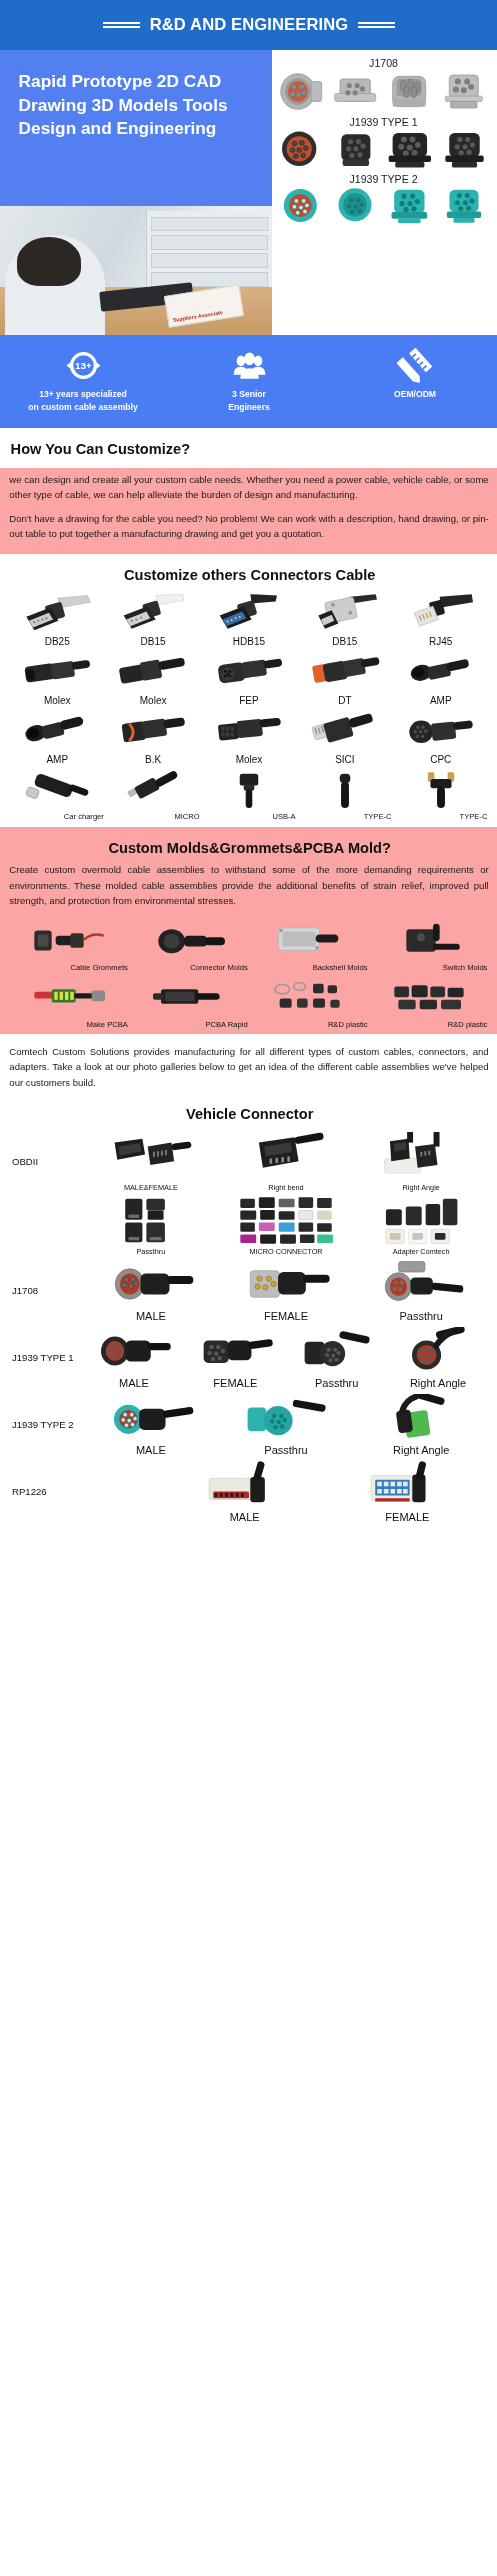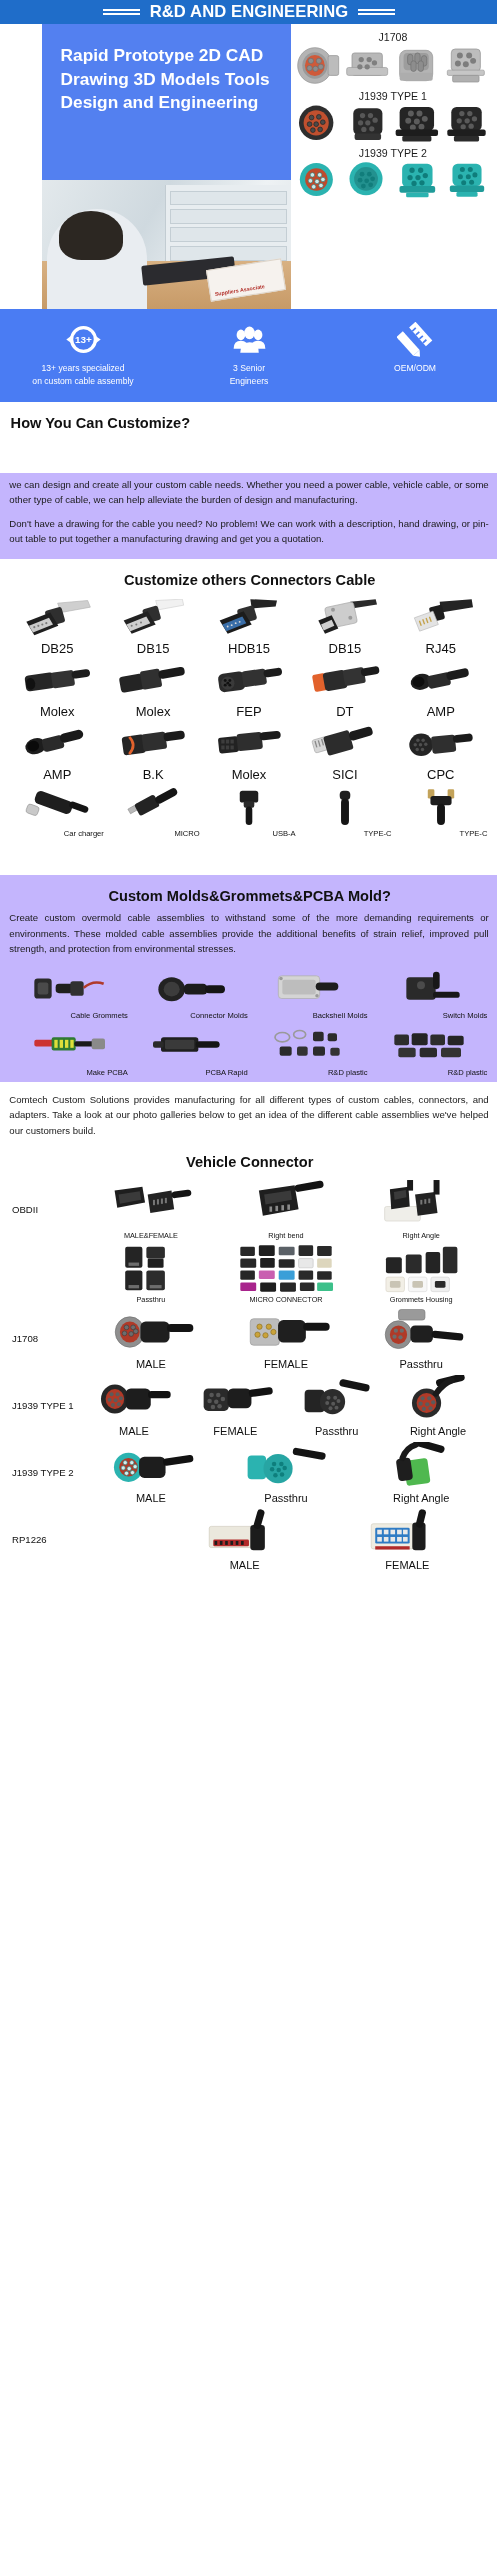"R&D AND ENGINEERING" .header-band { height: 24px -> 50px }
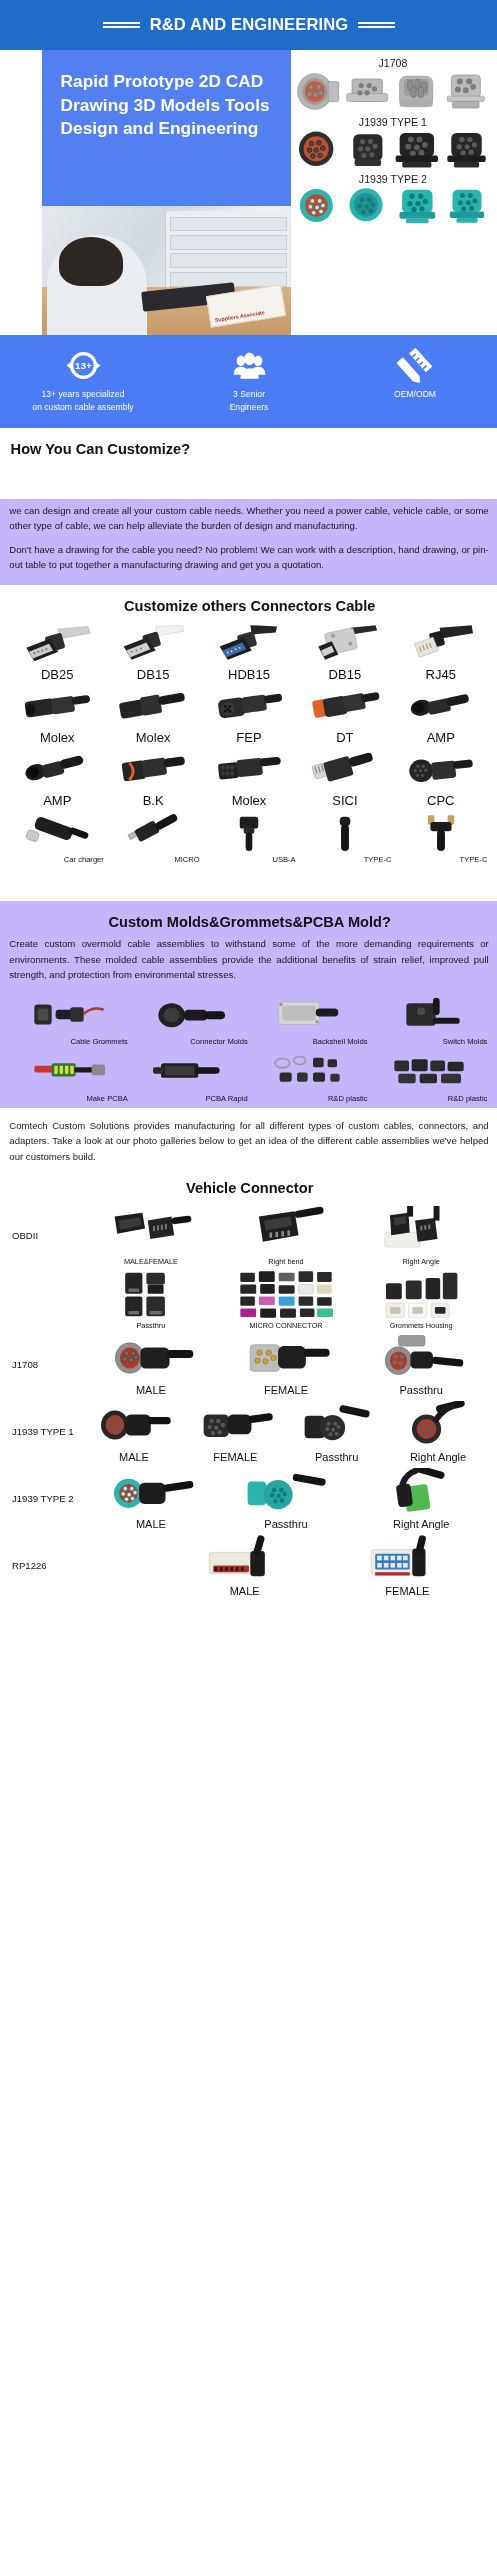"Rapid Prototype 2D CAD Drawing" .hero-left { margin-left: 42px -> none }
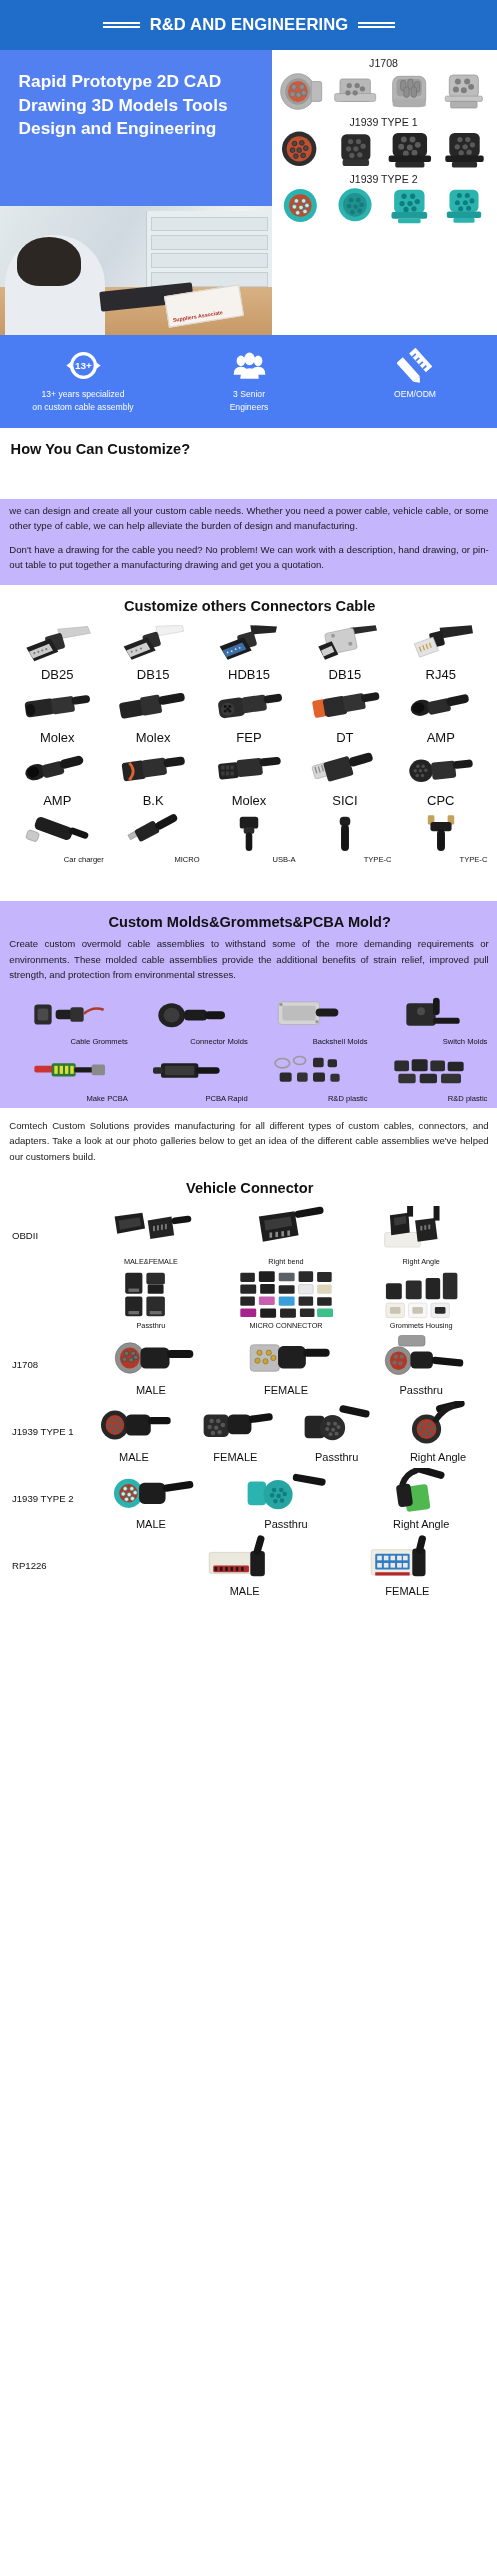"13+ years specialized" .feature .flabel { font-weight: normal -> bold }
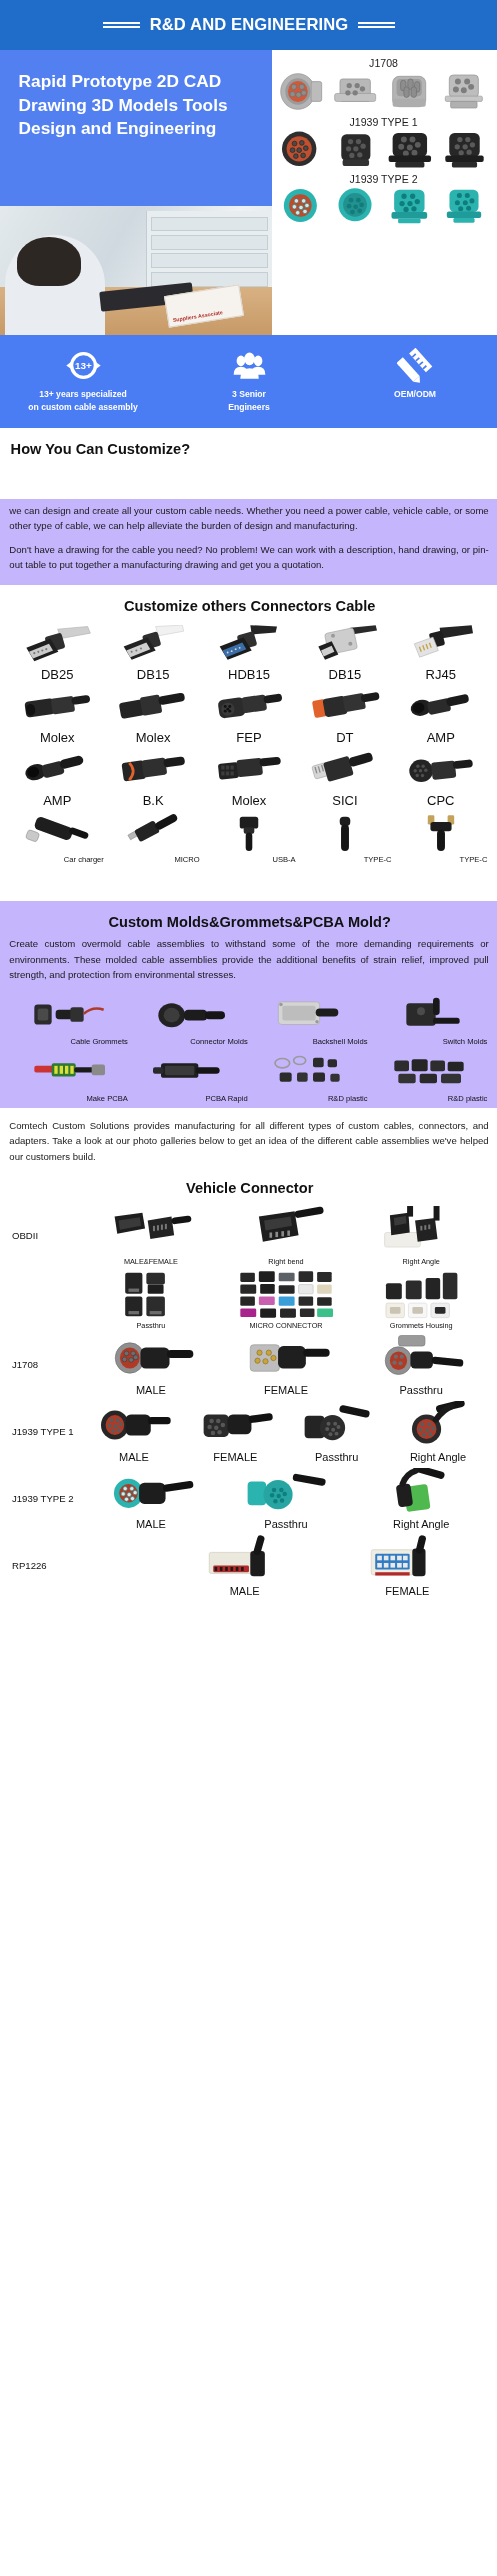"we can design and create" .section.alt { background: #c4b5fd -> #fca5a5; margin-top: 31px -> none }
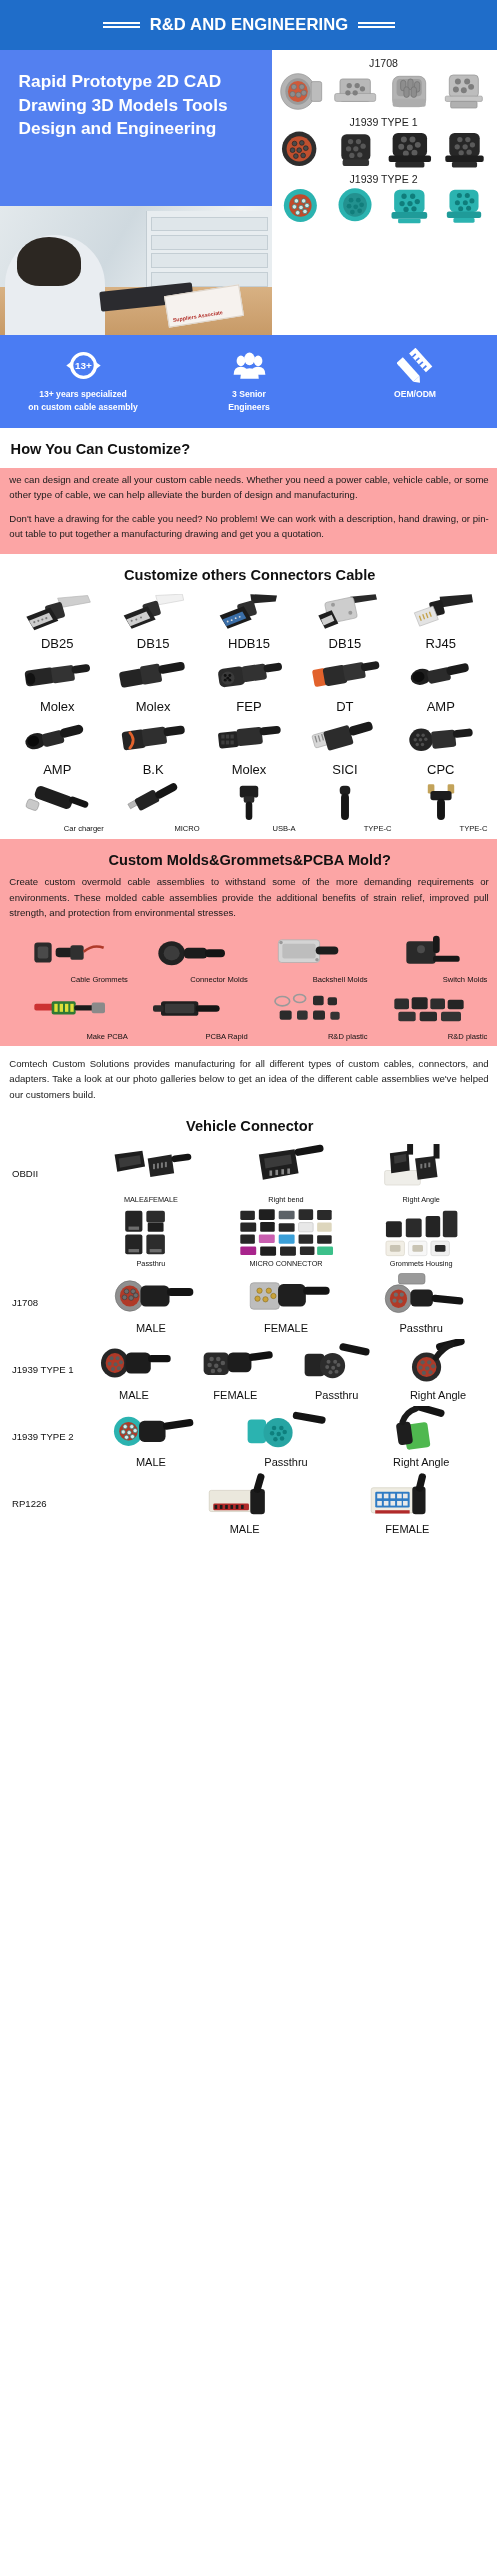"DB25" .cell .clabel { font-size: 13px -> 10px }
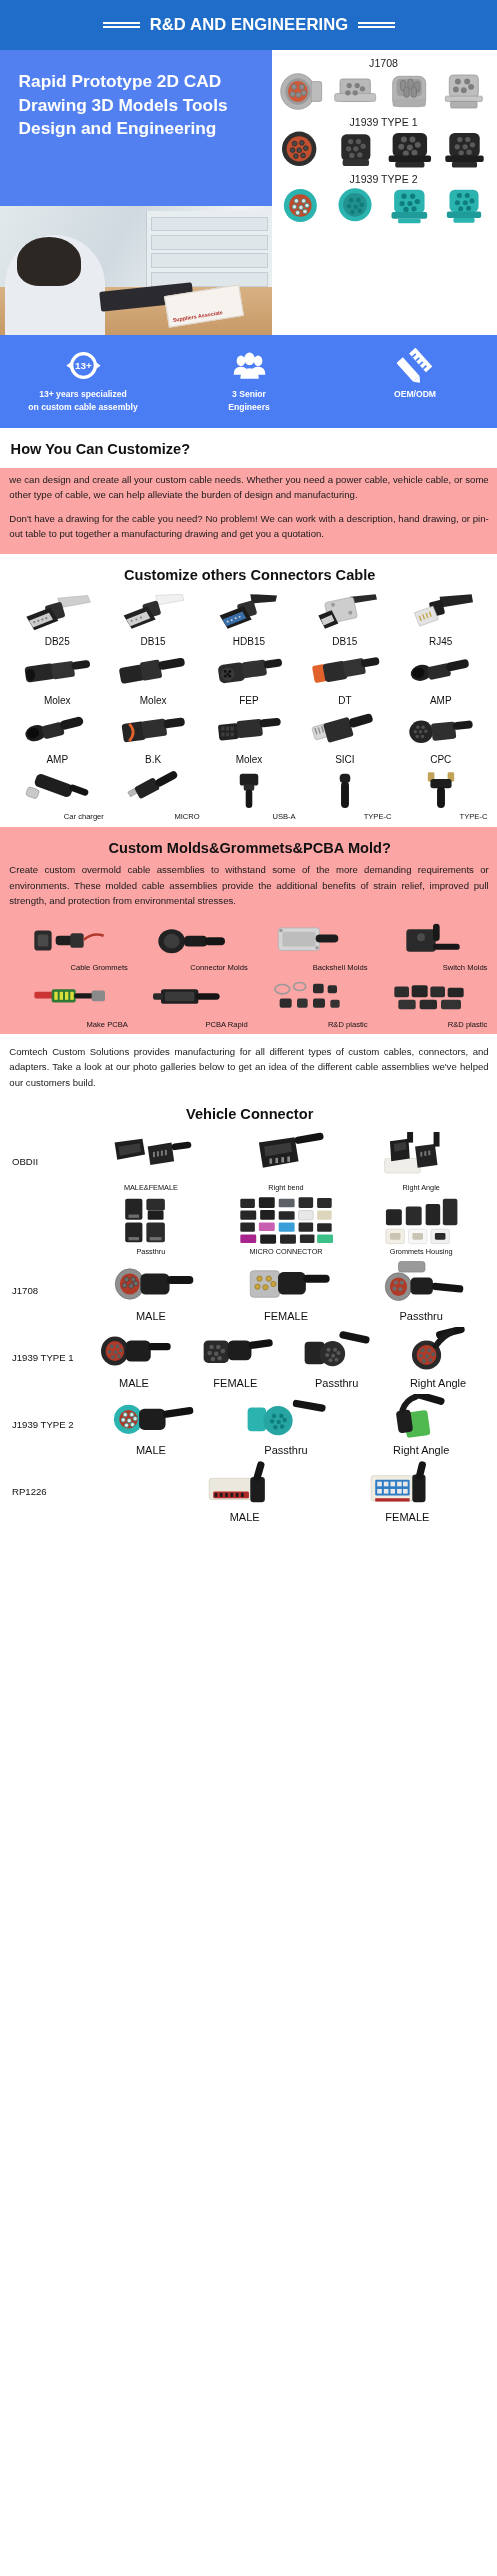"Grommets Housing" div.vlabel { text: Grommets Housing -> Adapter Comtech }
